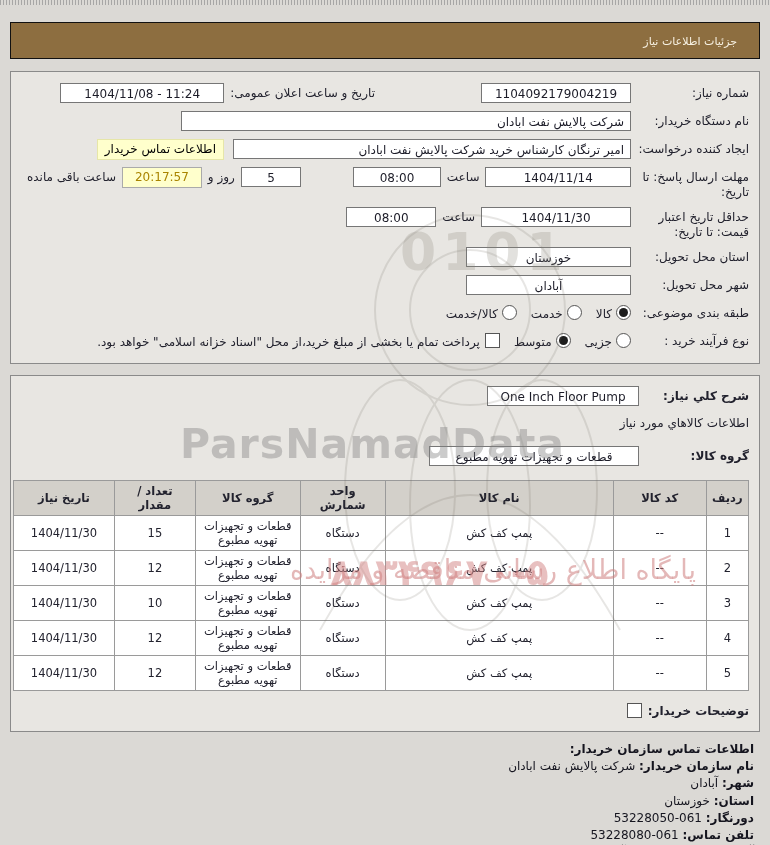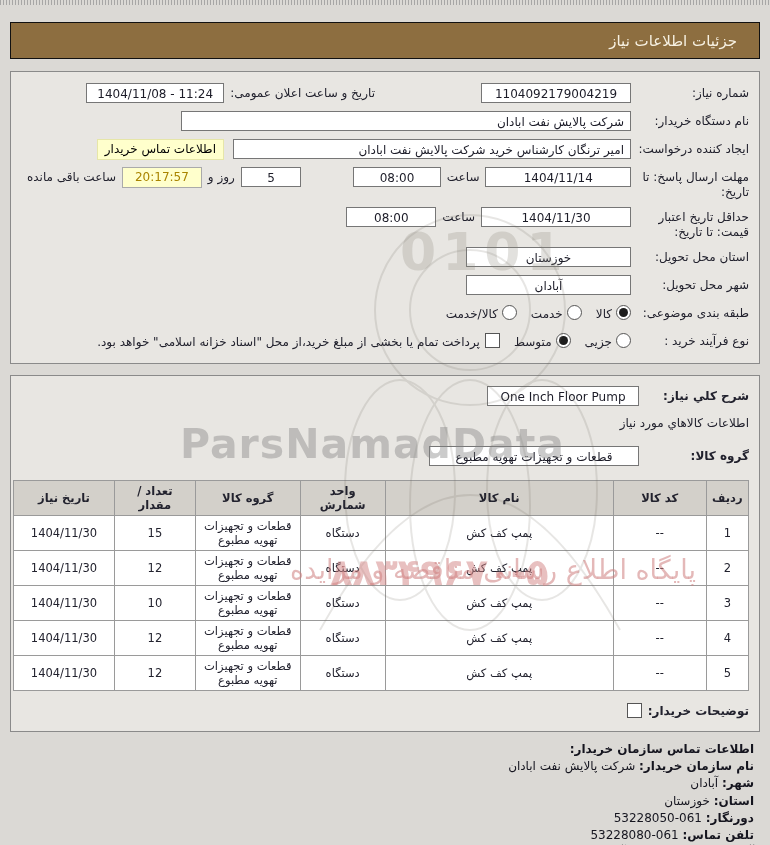"جزئیات اطلاعات نیاز" .titlebar { font-size: 15px -> 11px }
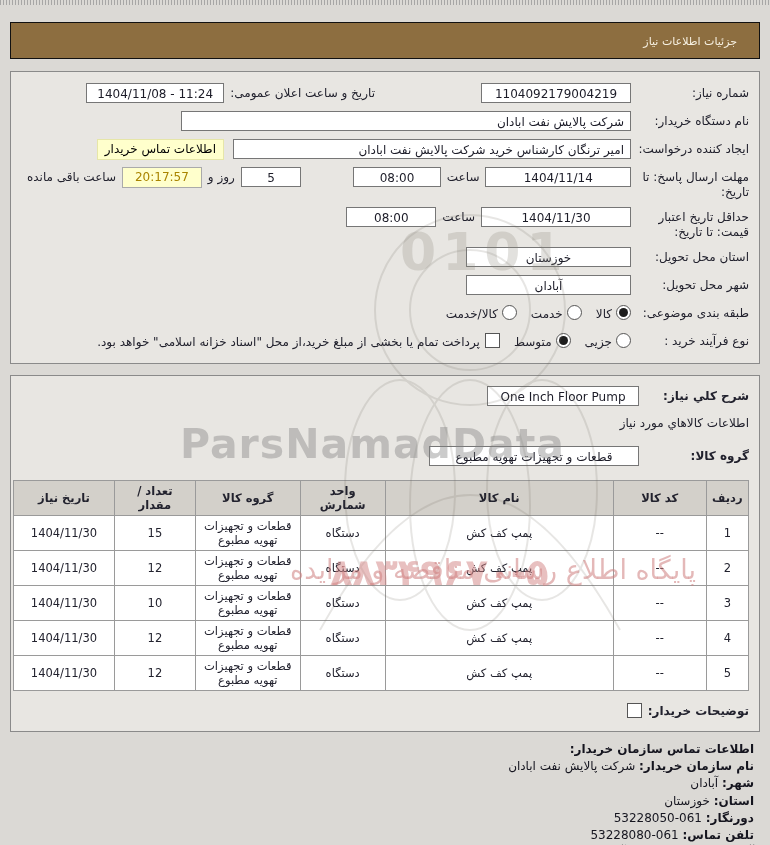"1404/11/08 - 11:24" .w158 { width: 138px -> 164px }
